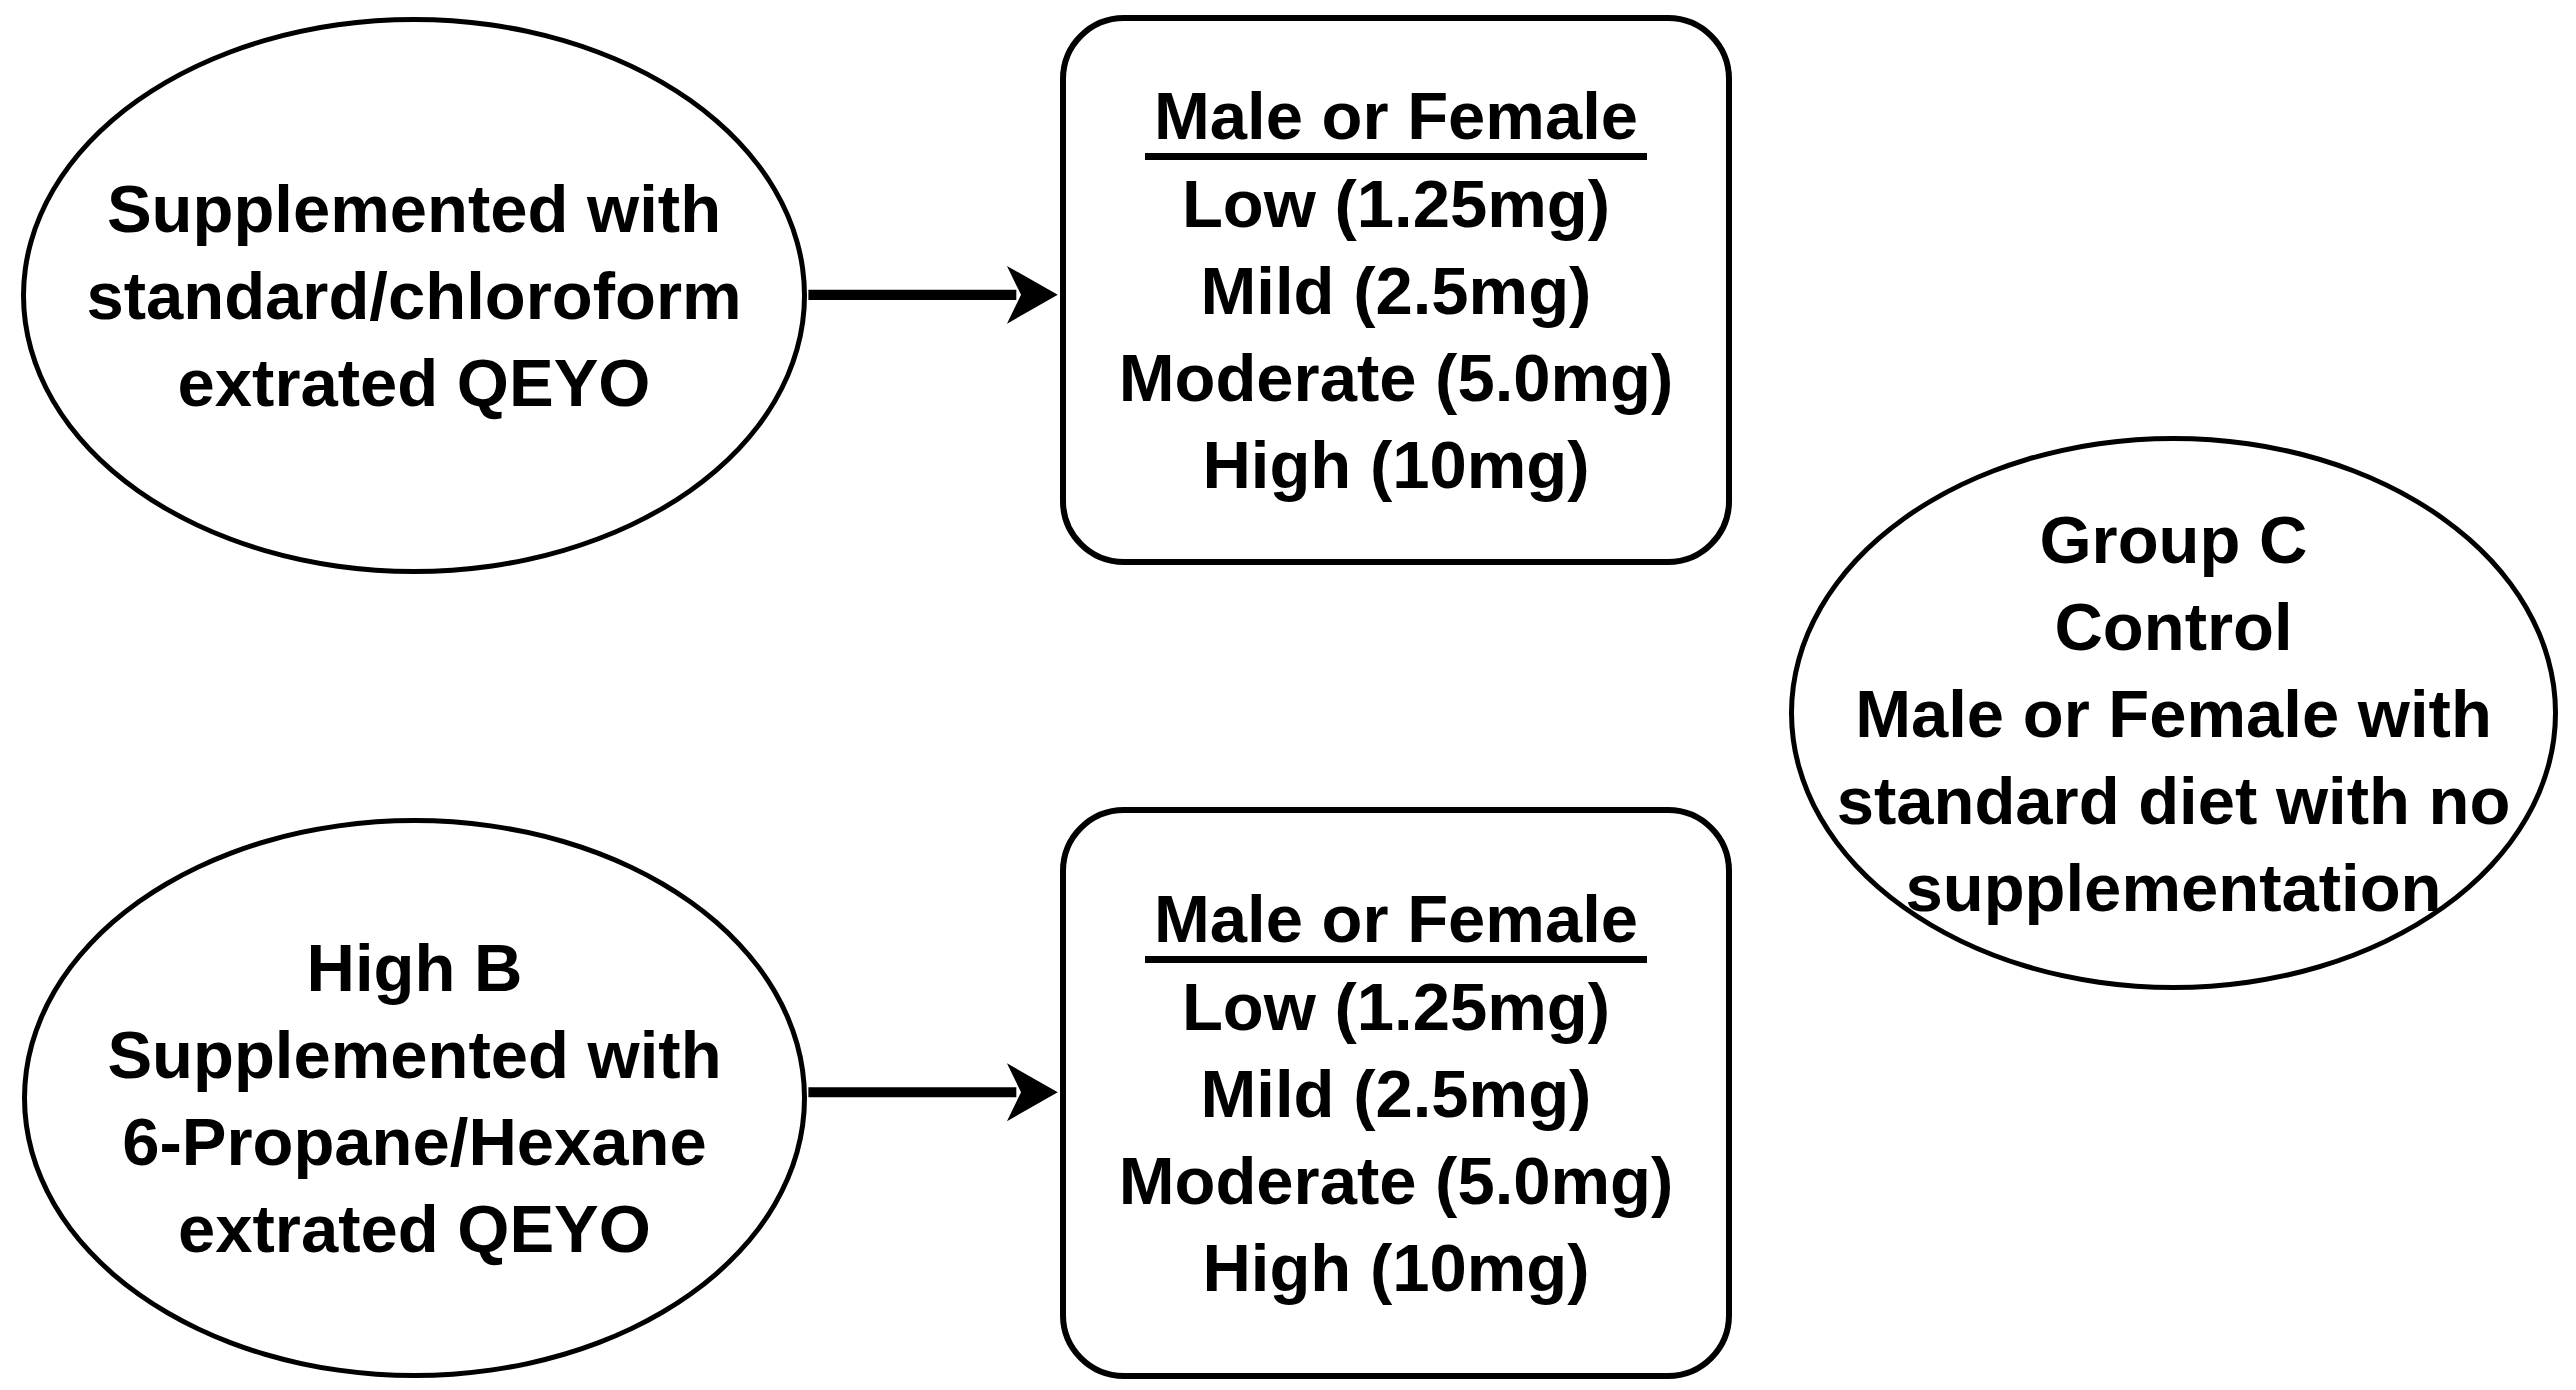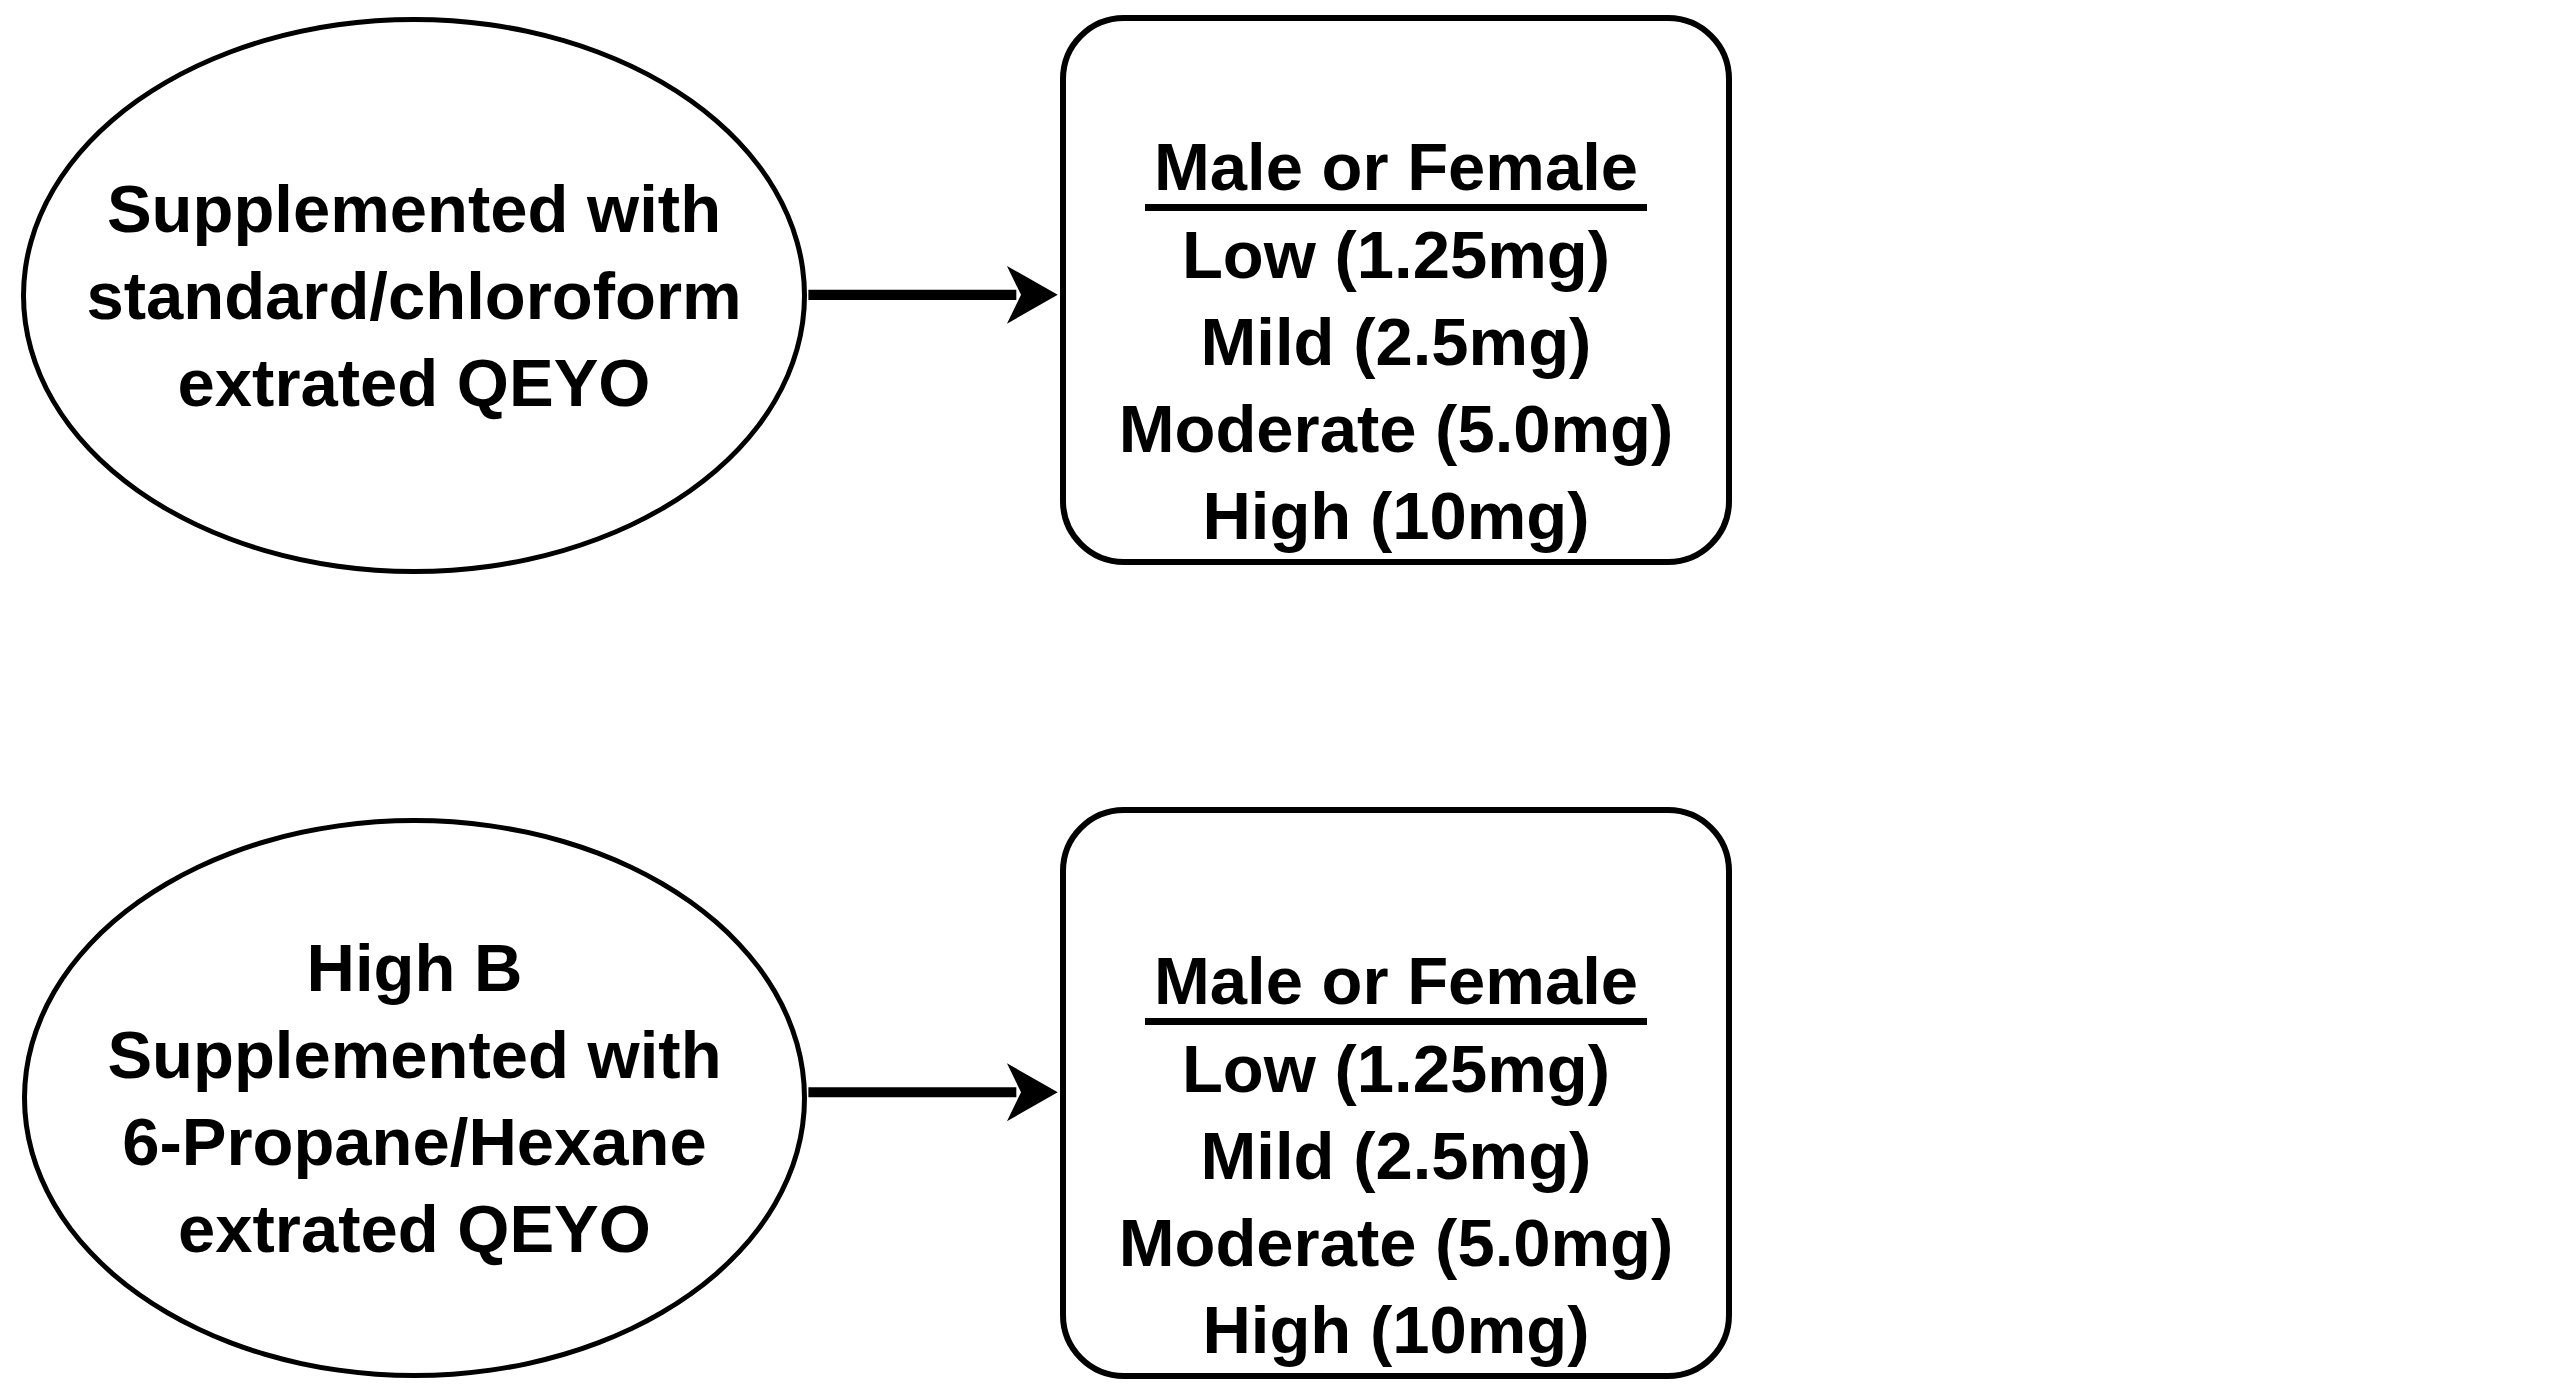"Male or Female" .roundrect { align-items: flex-end -> none }
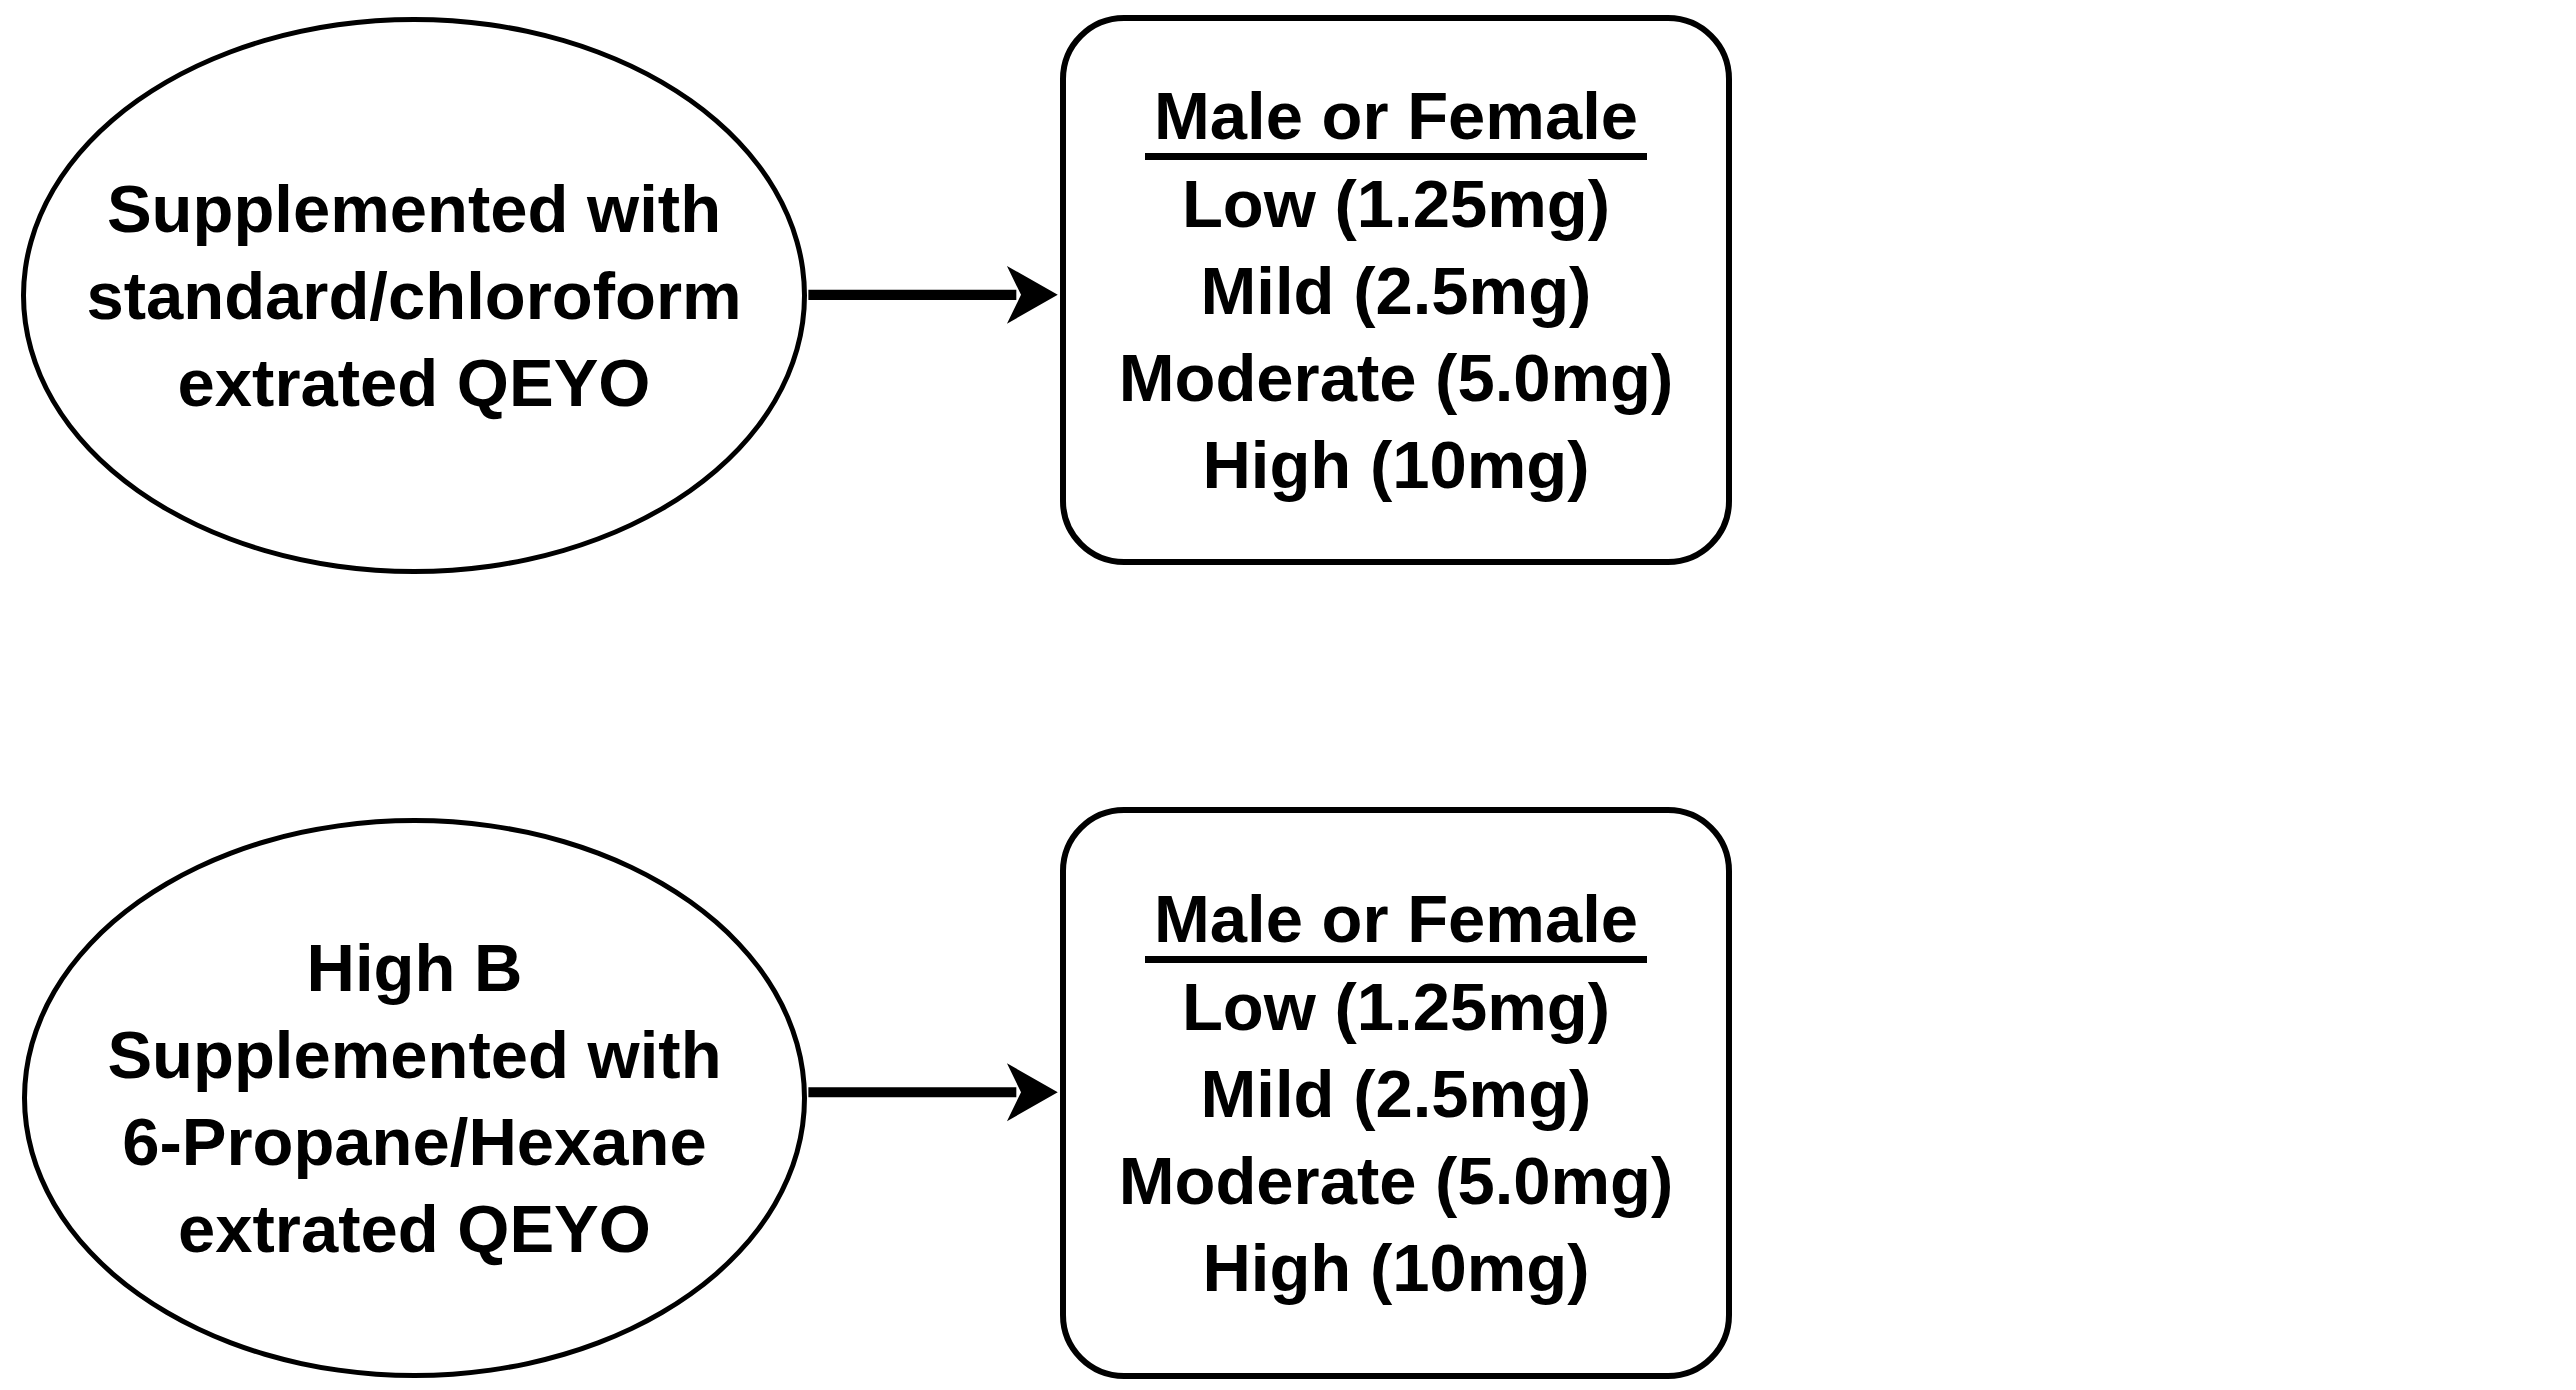"Group C" div.node { html: none -> <div> <div> <div>Group C</div> <div>Control</div> <div>Male or Female with</div> <div>standard diet with no</div> <div>supplementation</div> </div> </div> }
